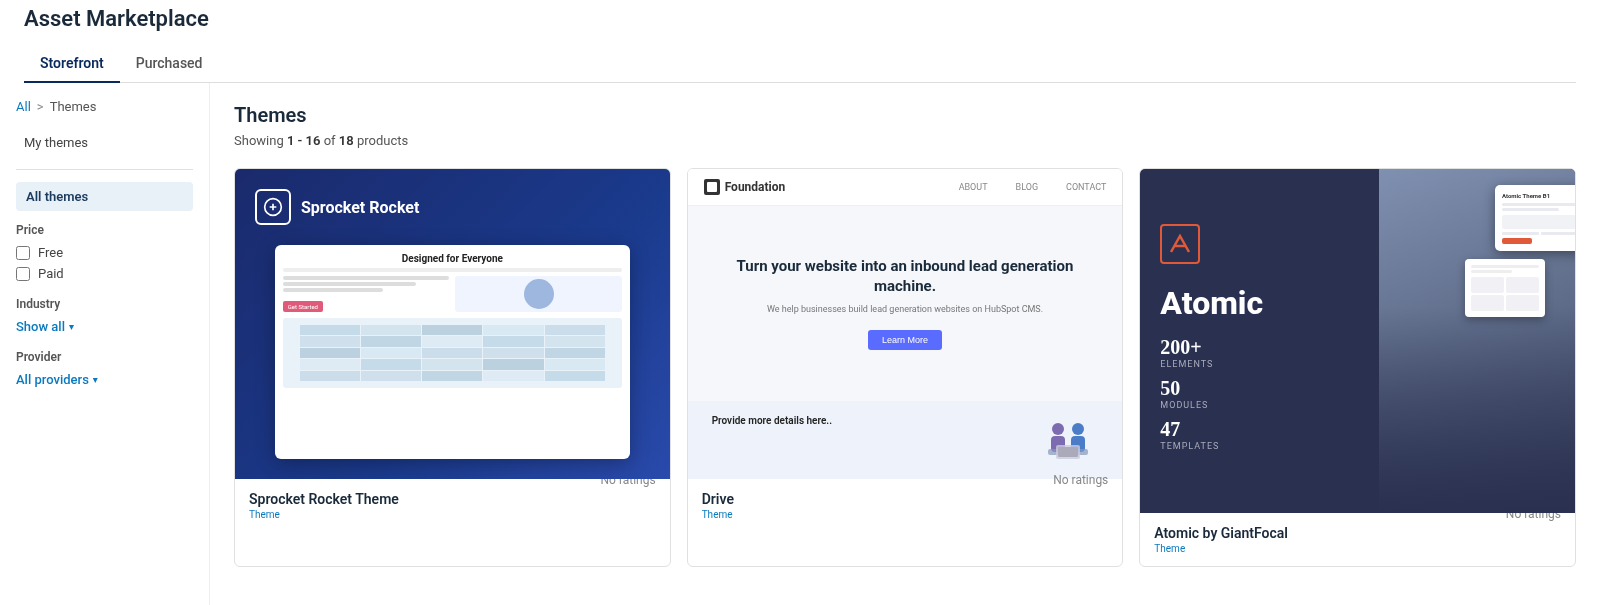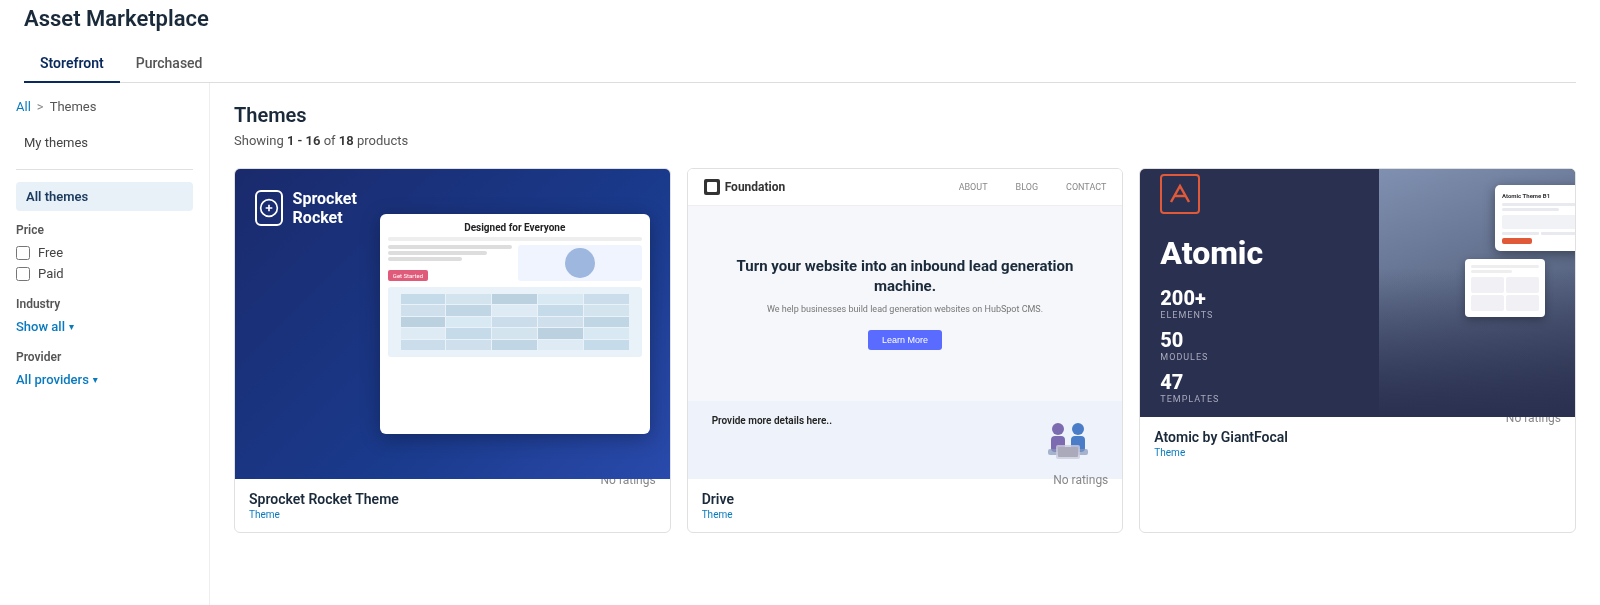"Sprocket Rocket" .card-img-1 { flex-direction: row -> column }
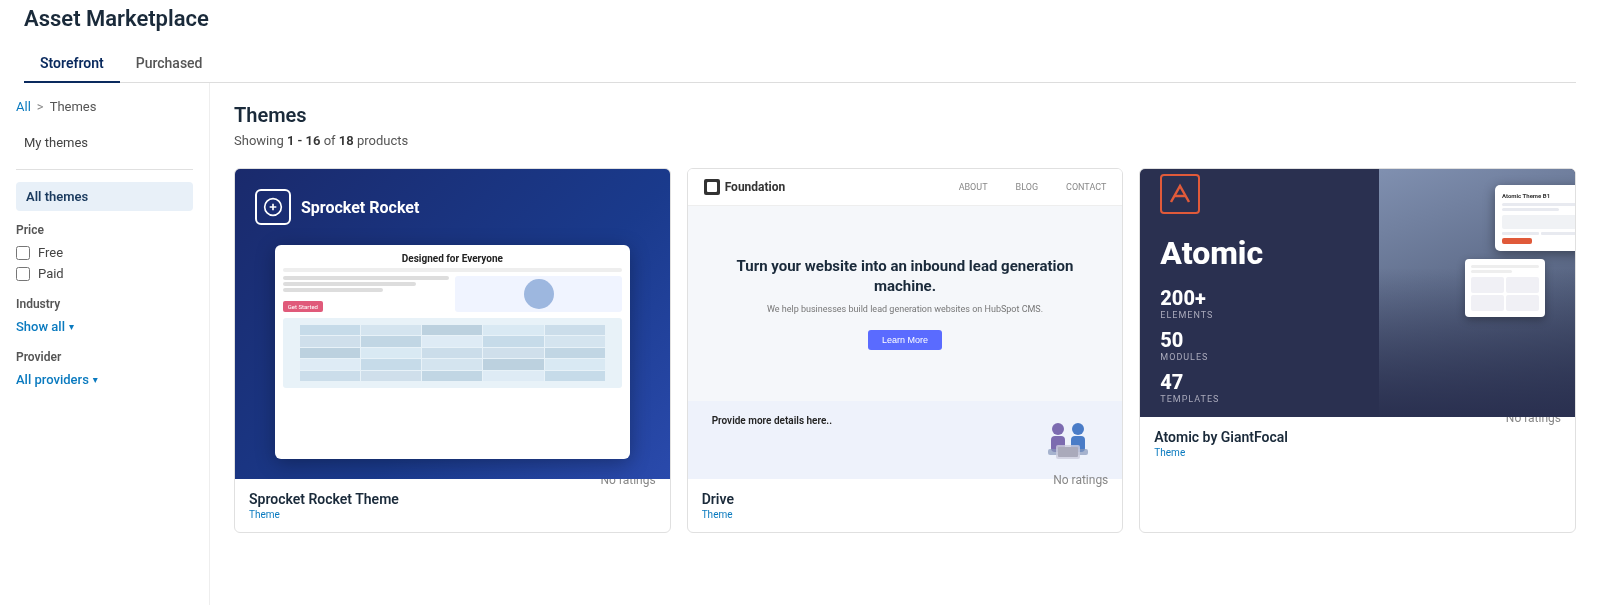"Atomic" .card-img-3 { height: 248px -> 344px }
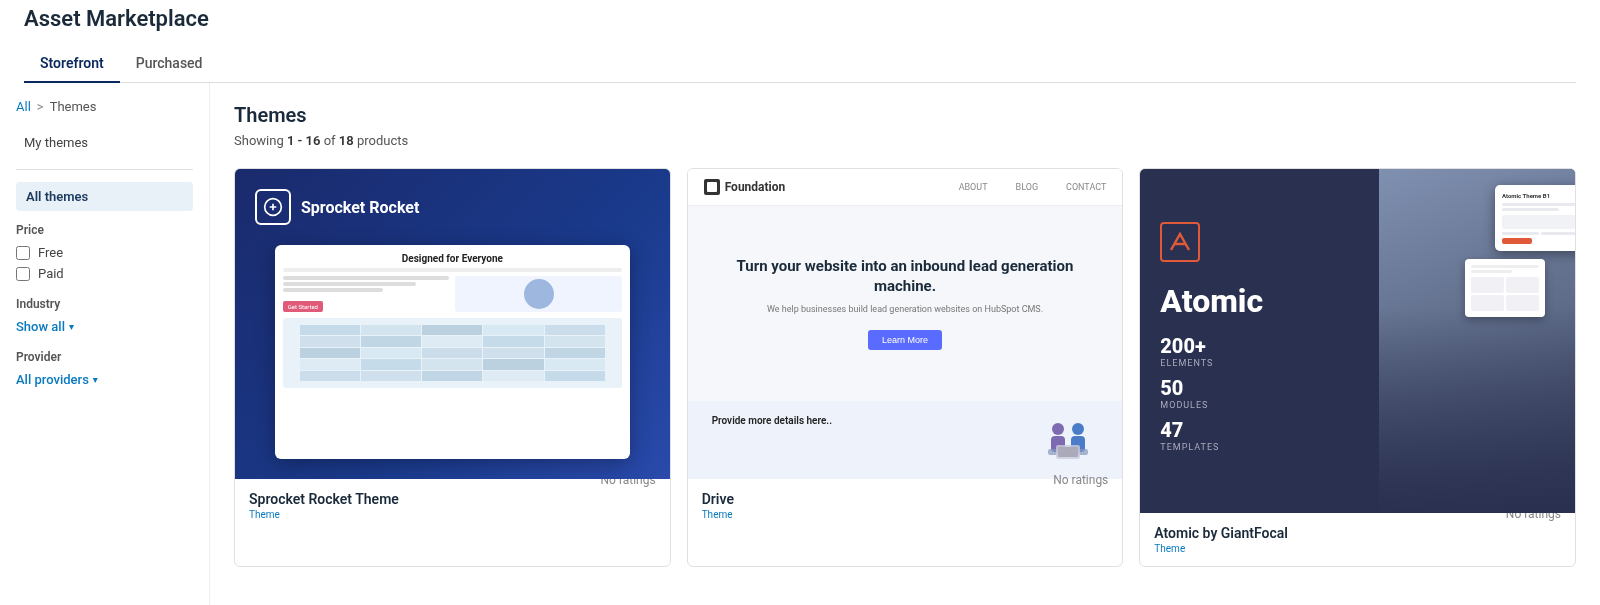"200+" .atomic-stat-num { font-family: none -> Liberation Serif, serif }
